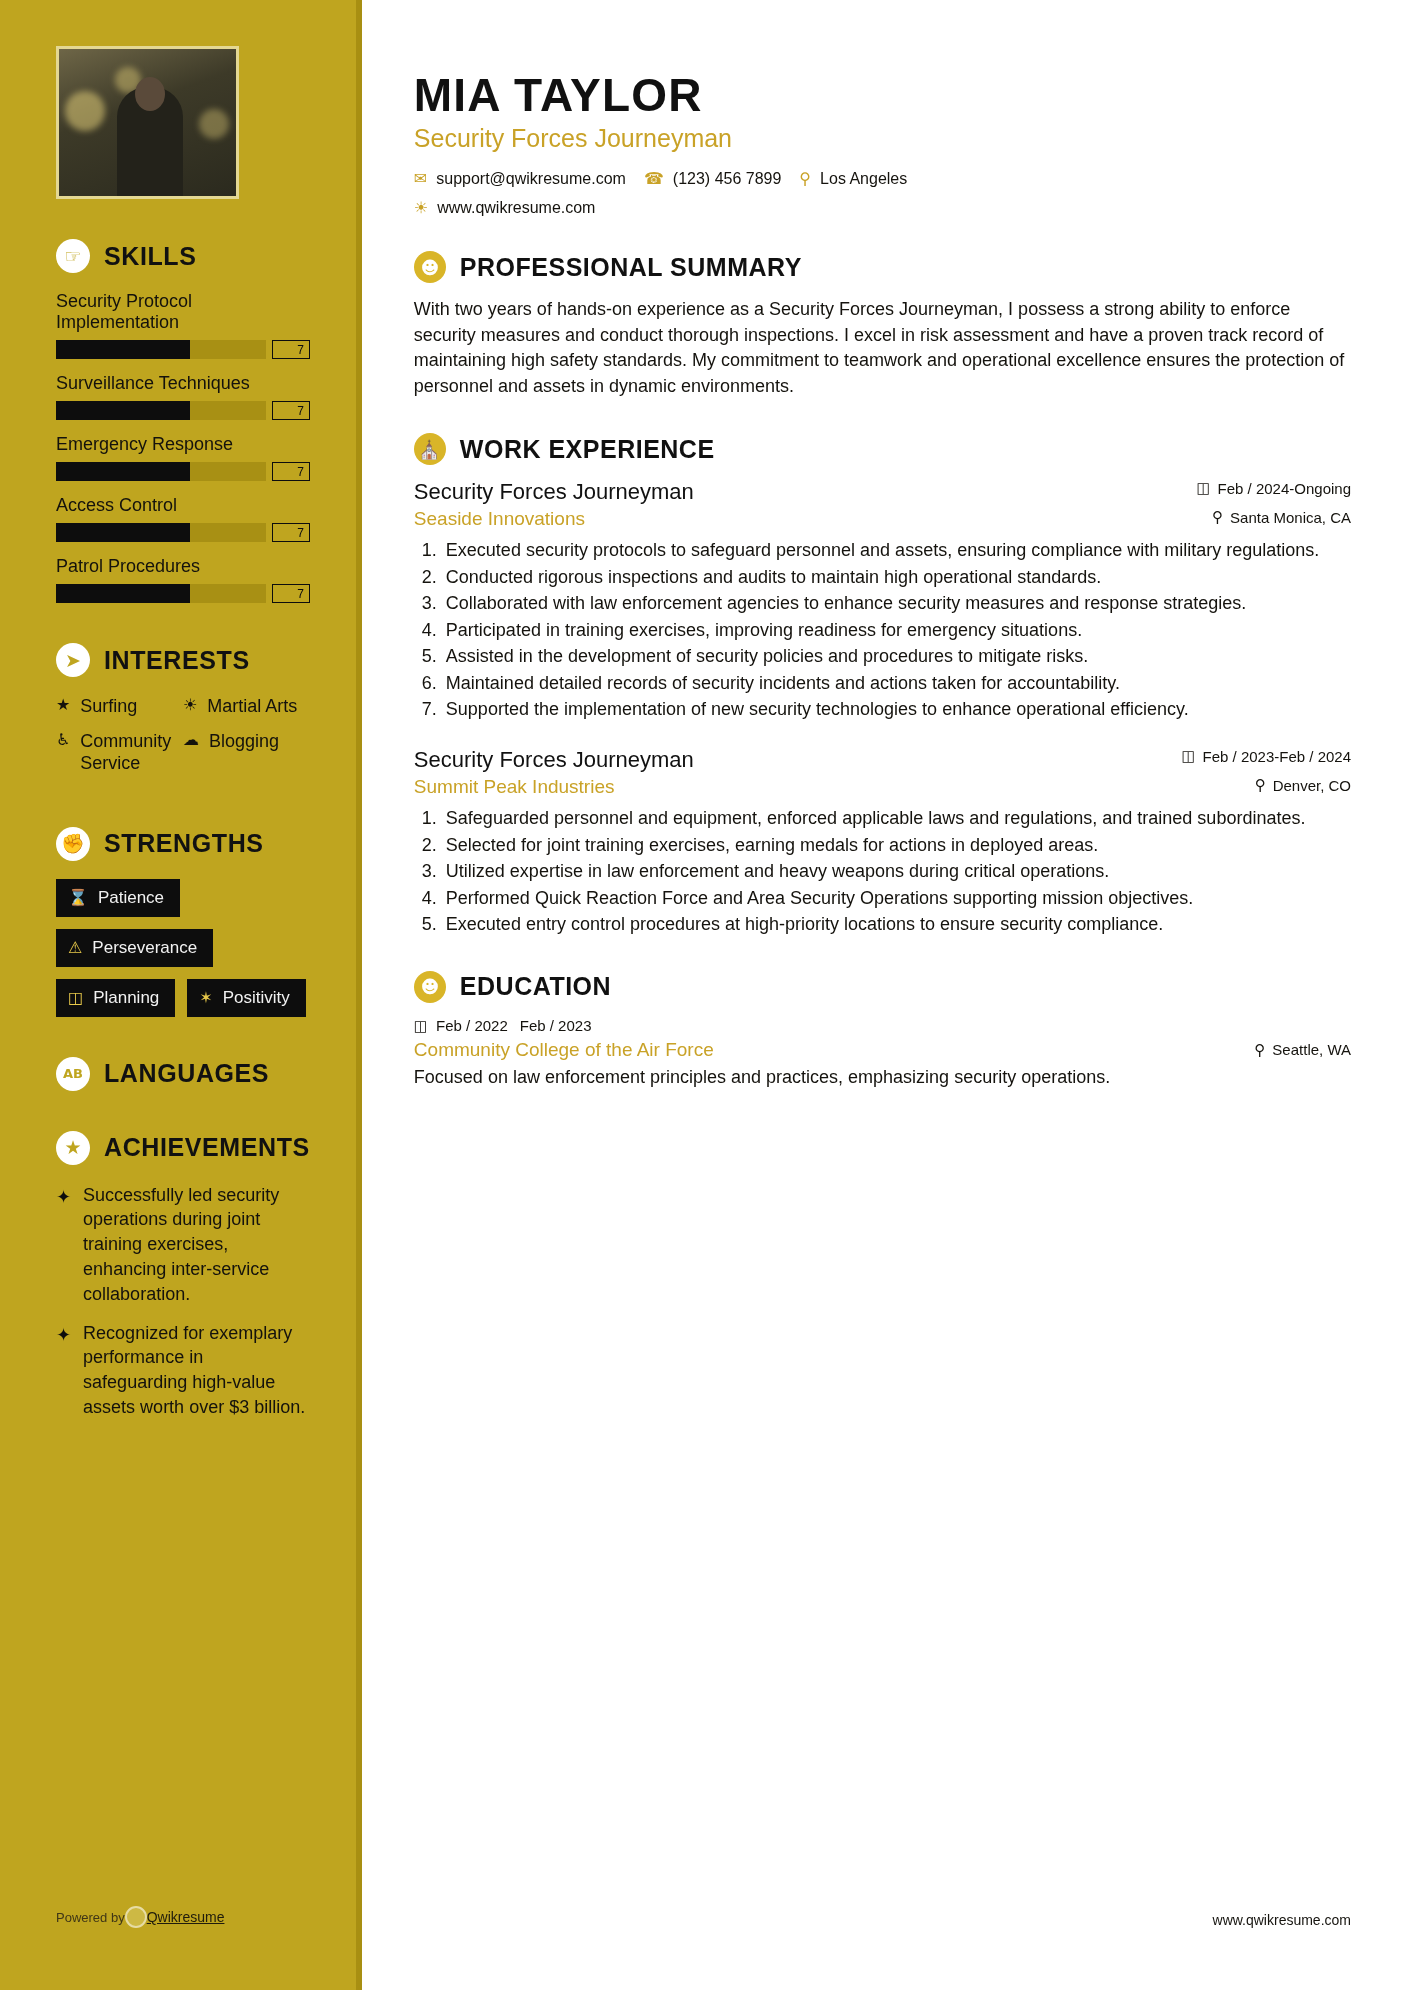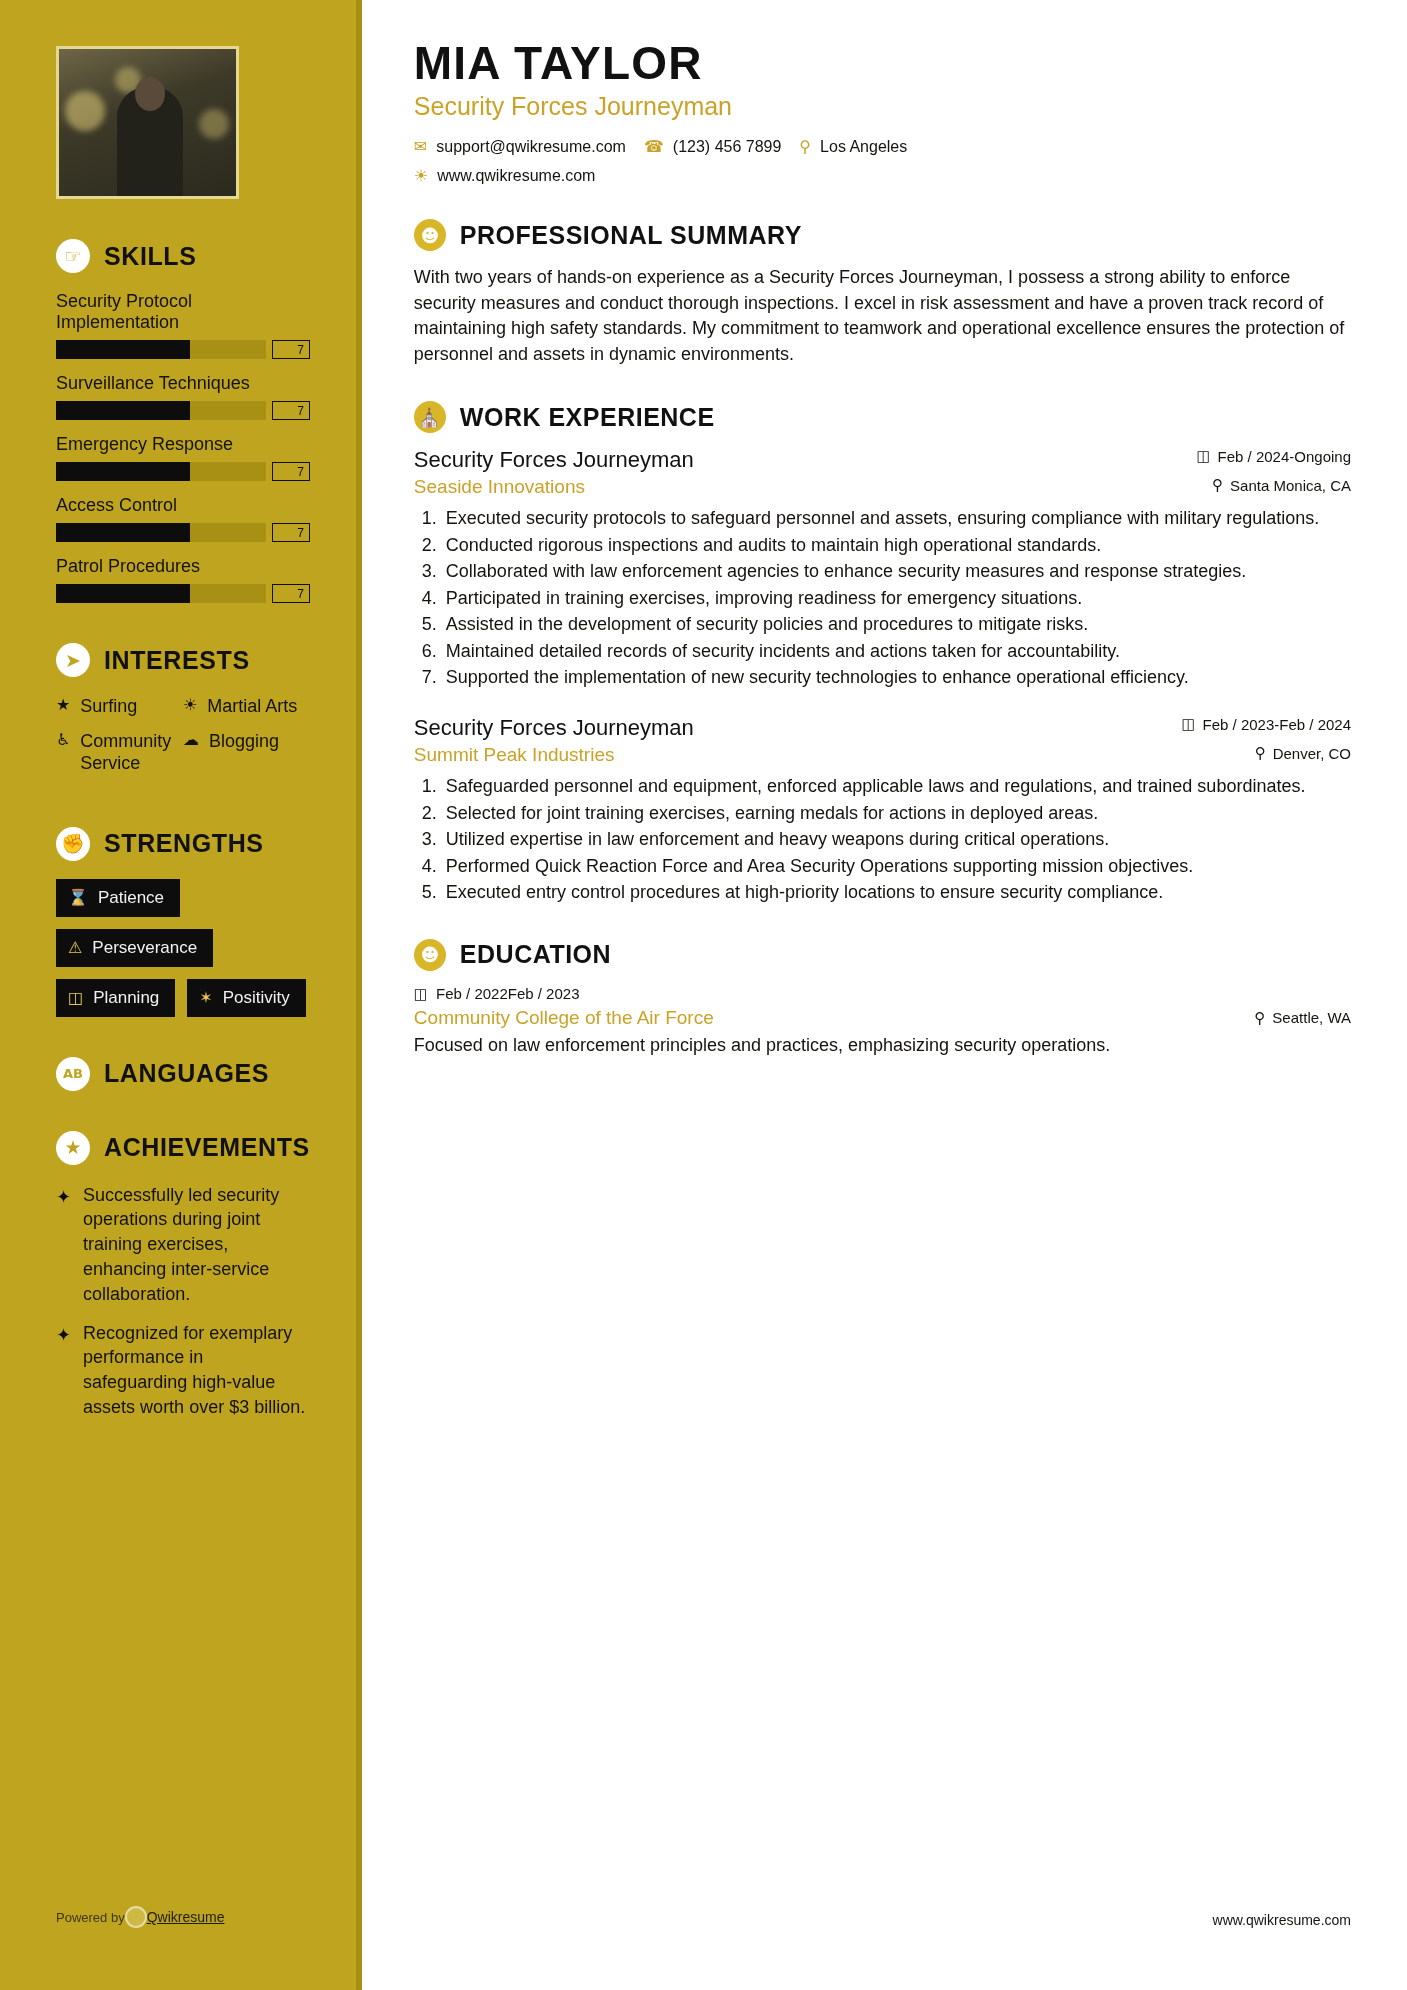"MIA TAYLOR" .main { padding: 36px 56px 0 52px -> 68px 56px 0 52px }
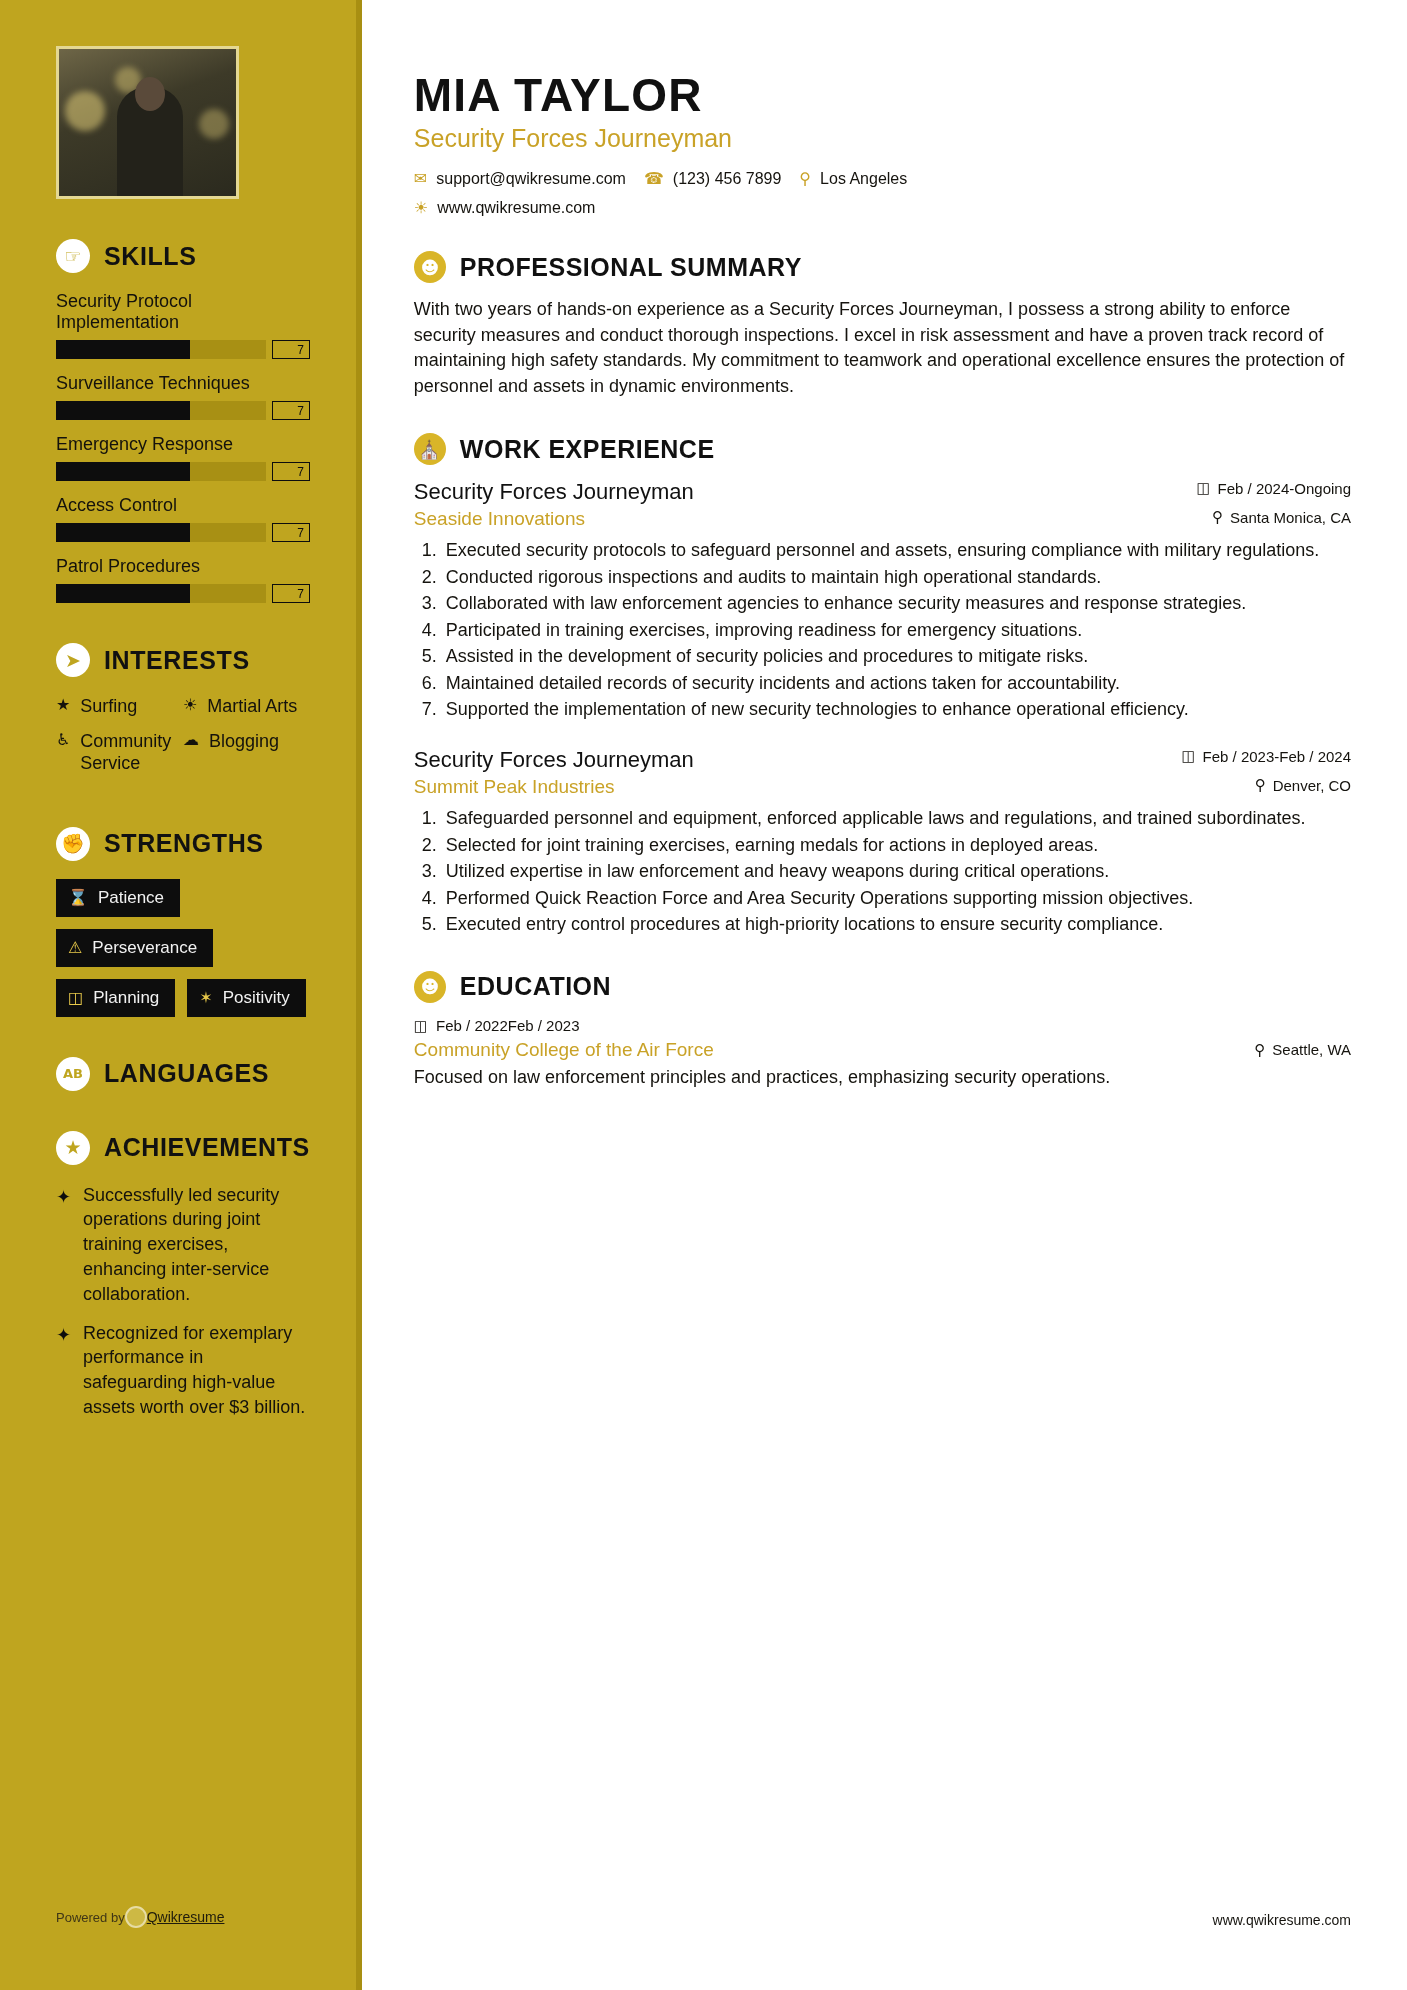"Feb / 2022" .edu-date .dates { gap: 0 -> 12px }
